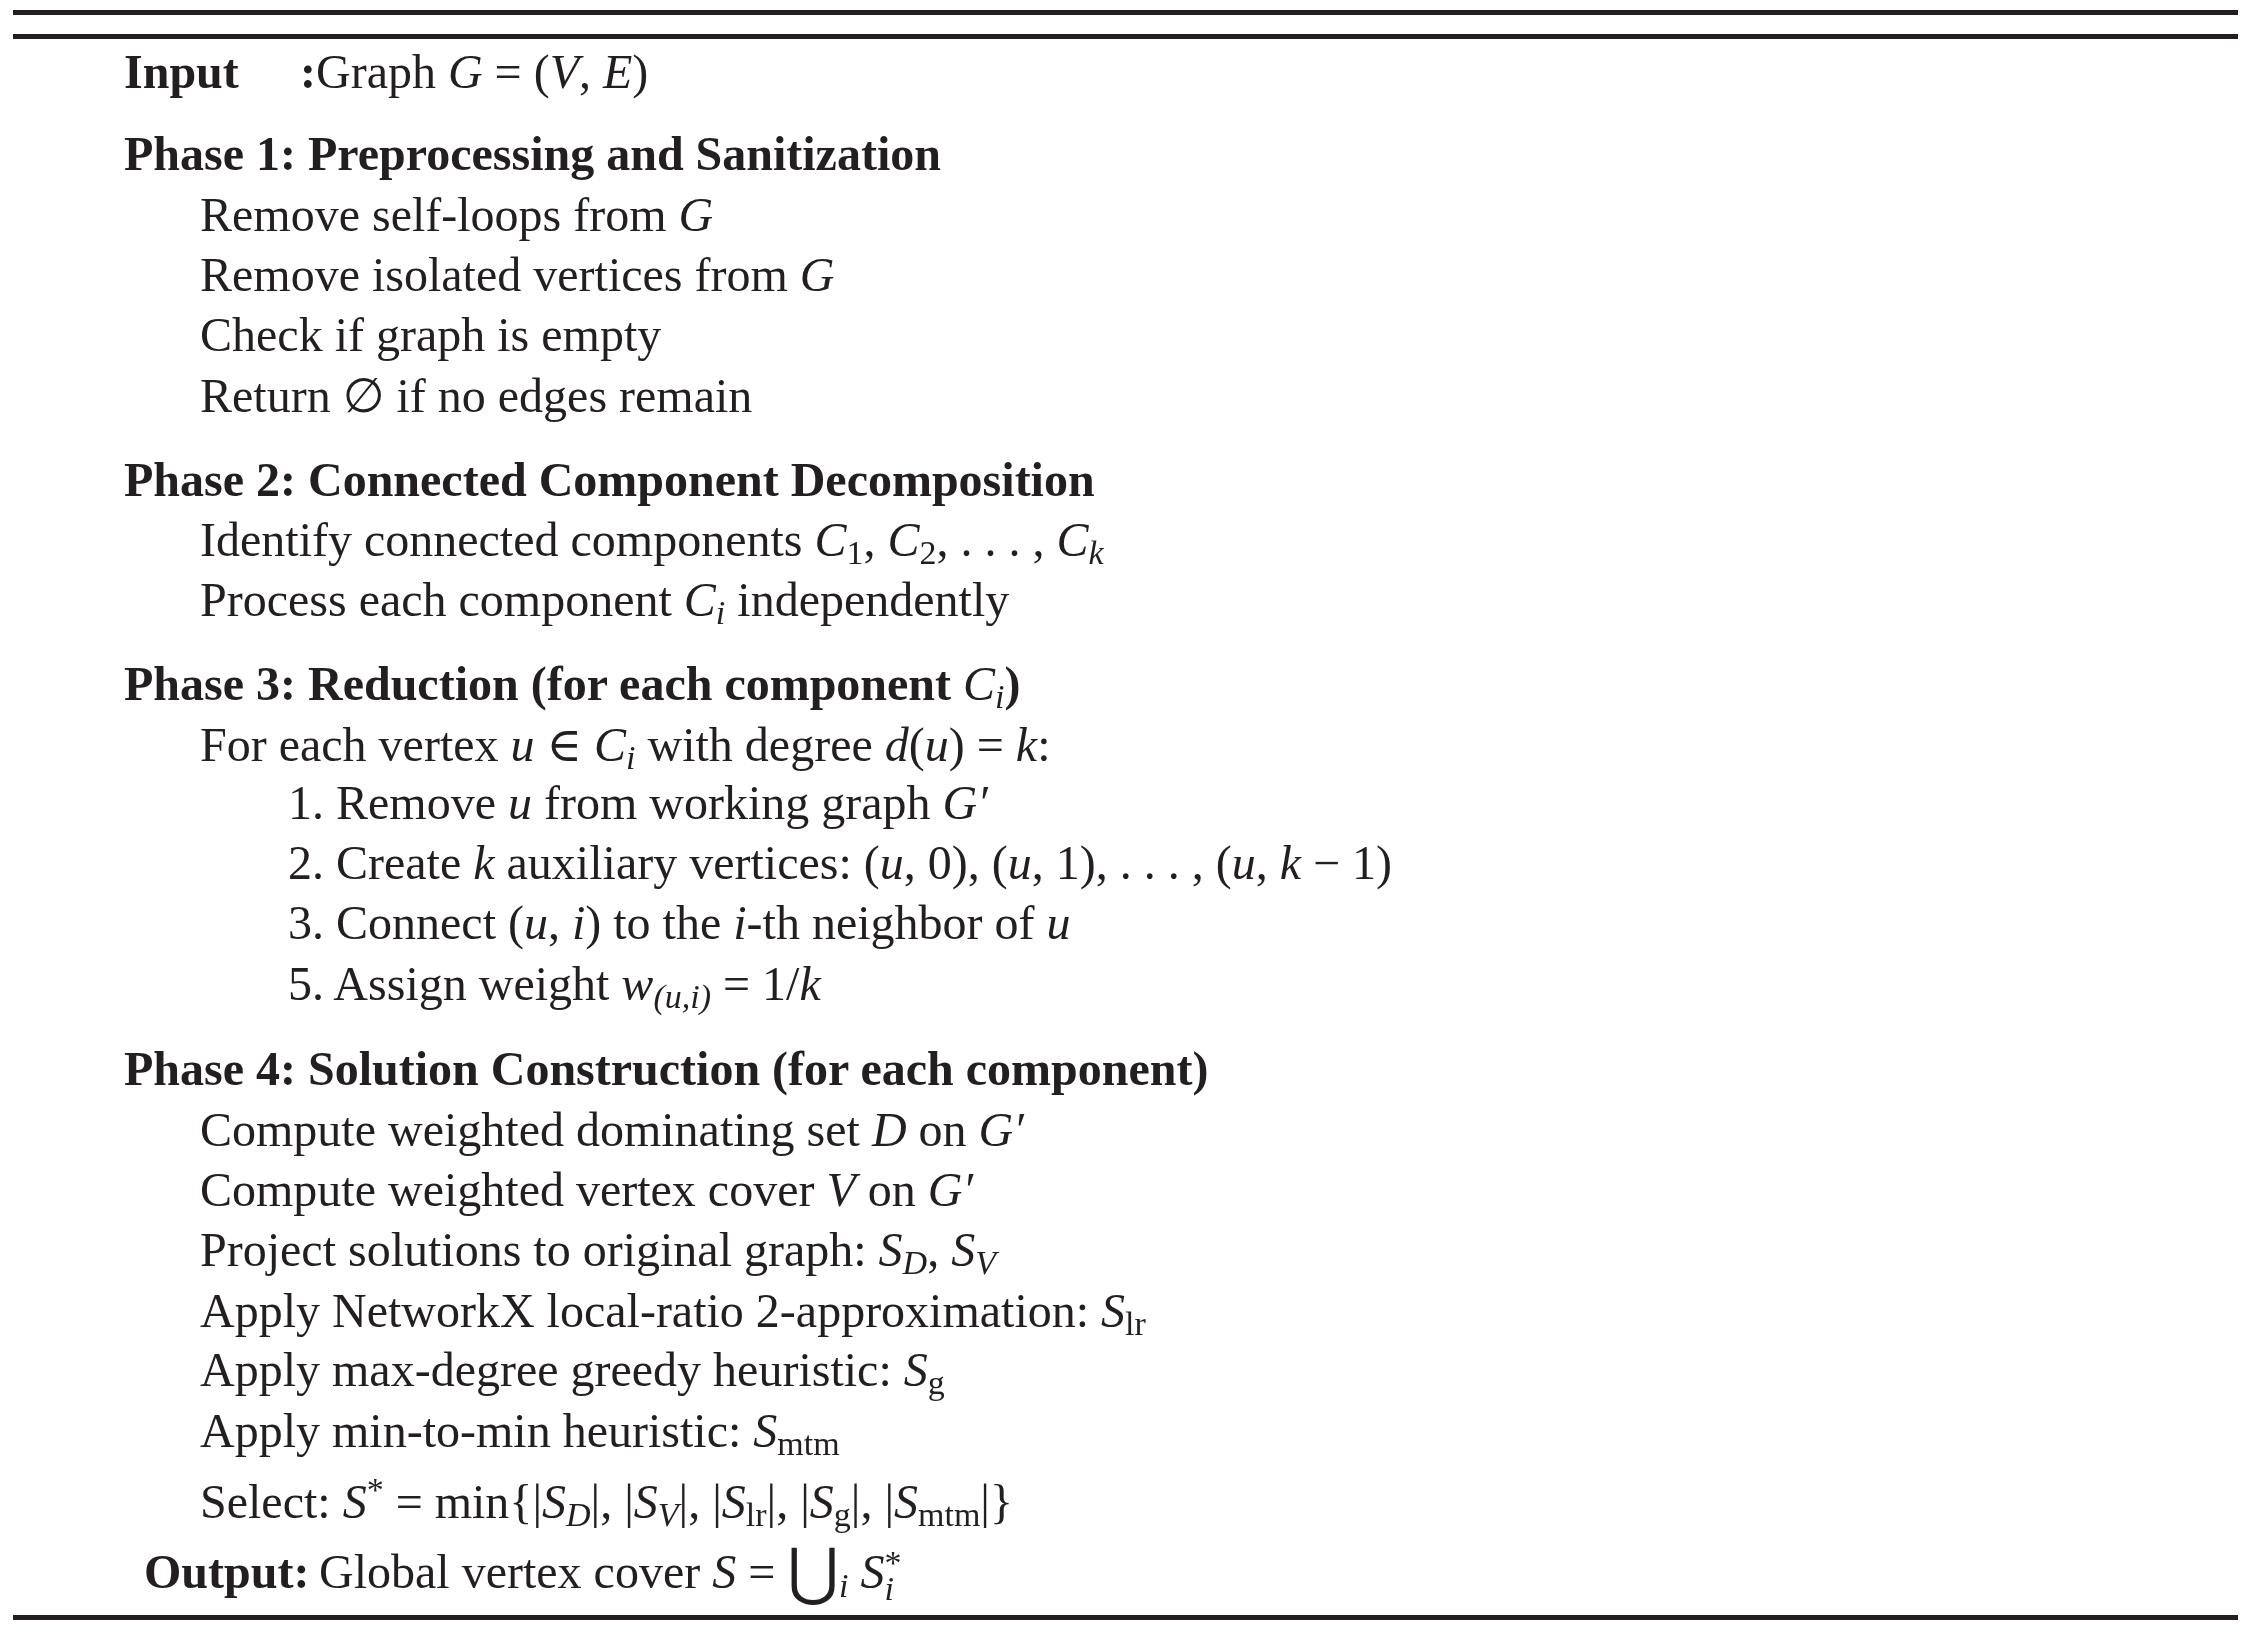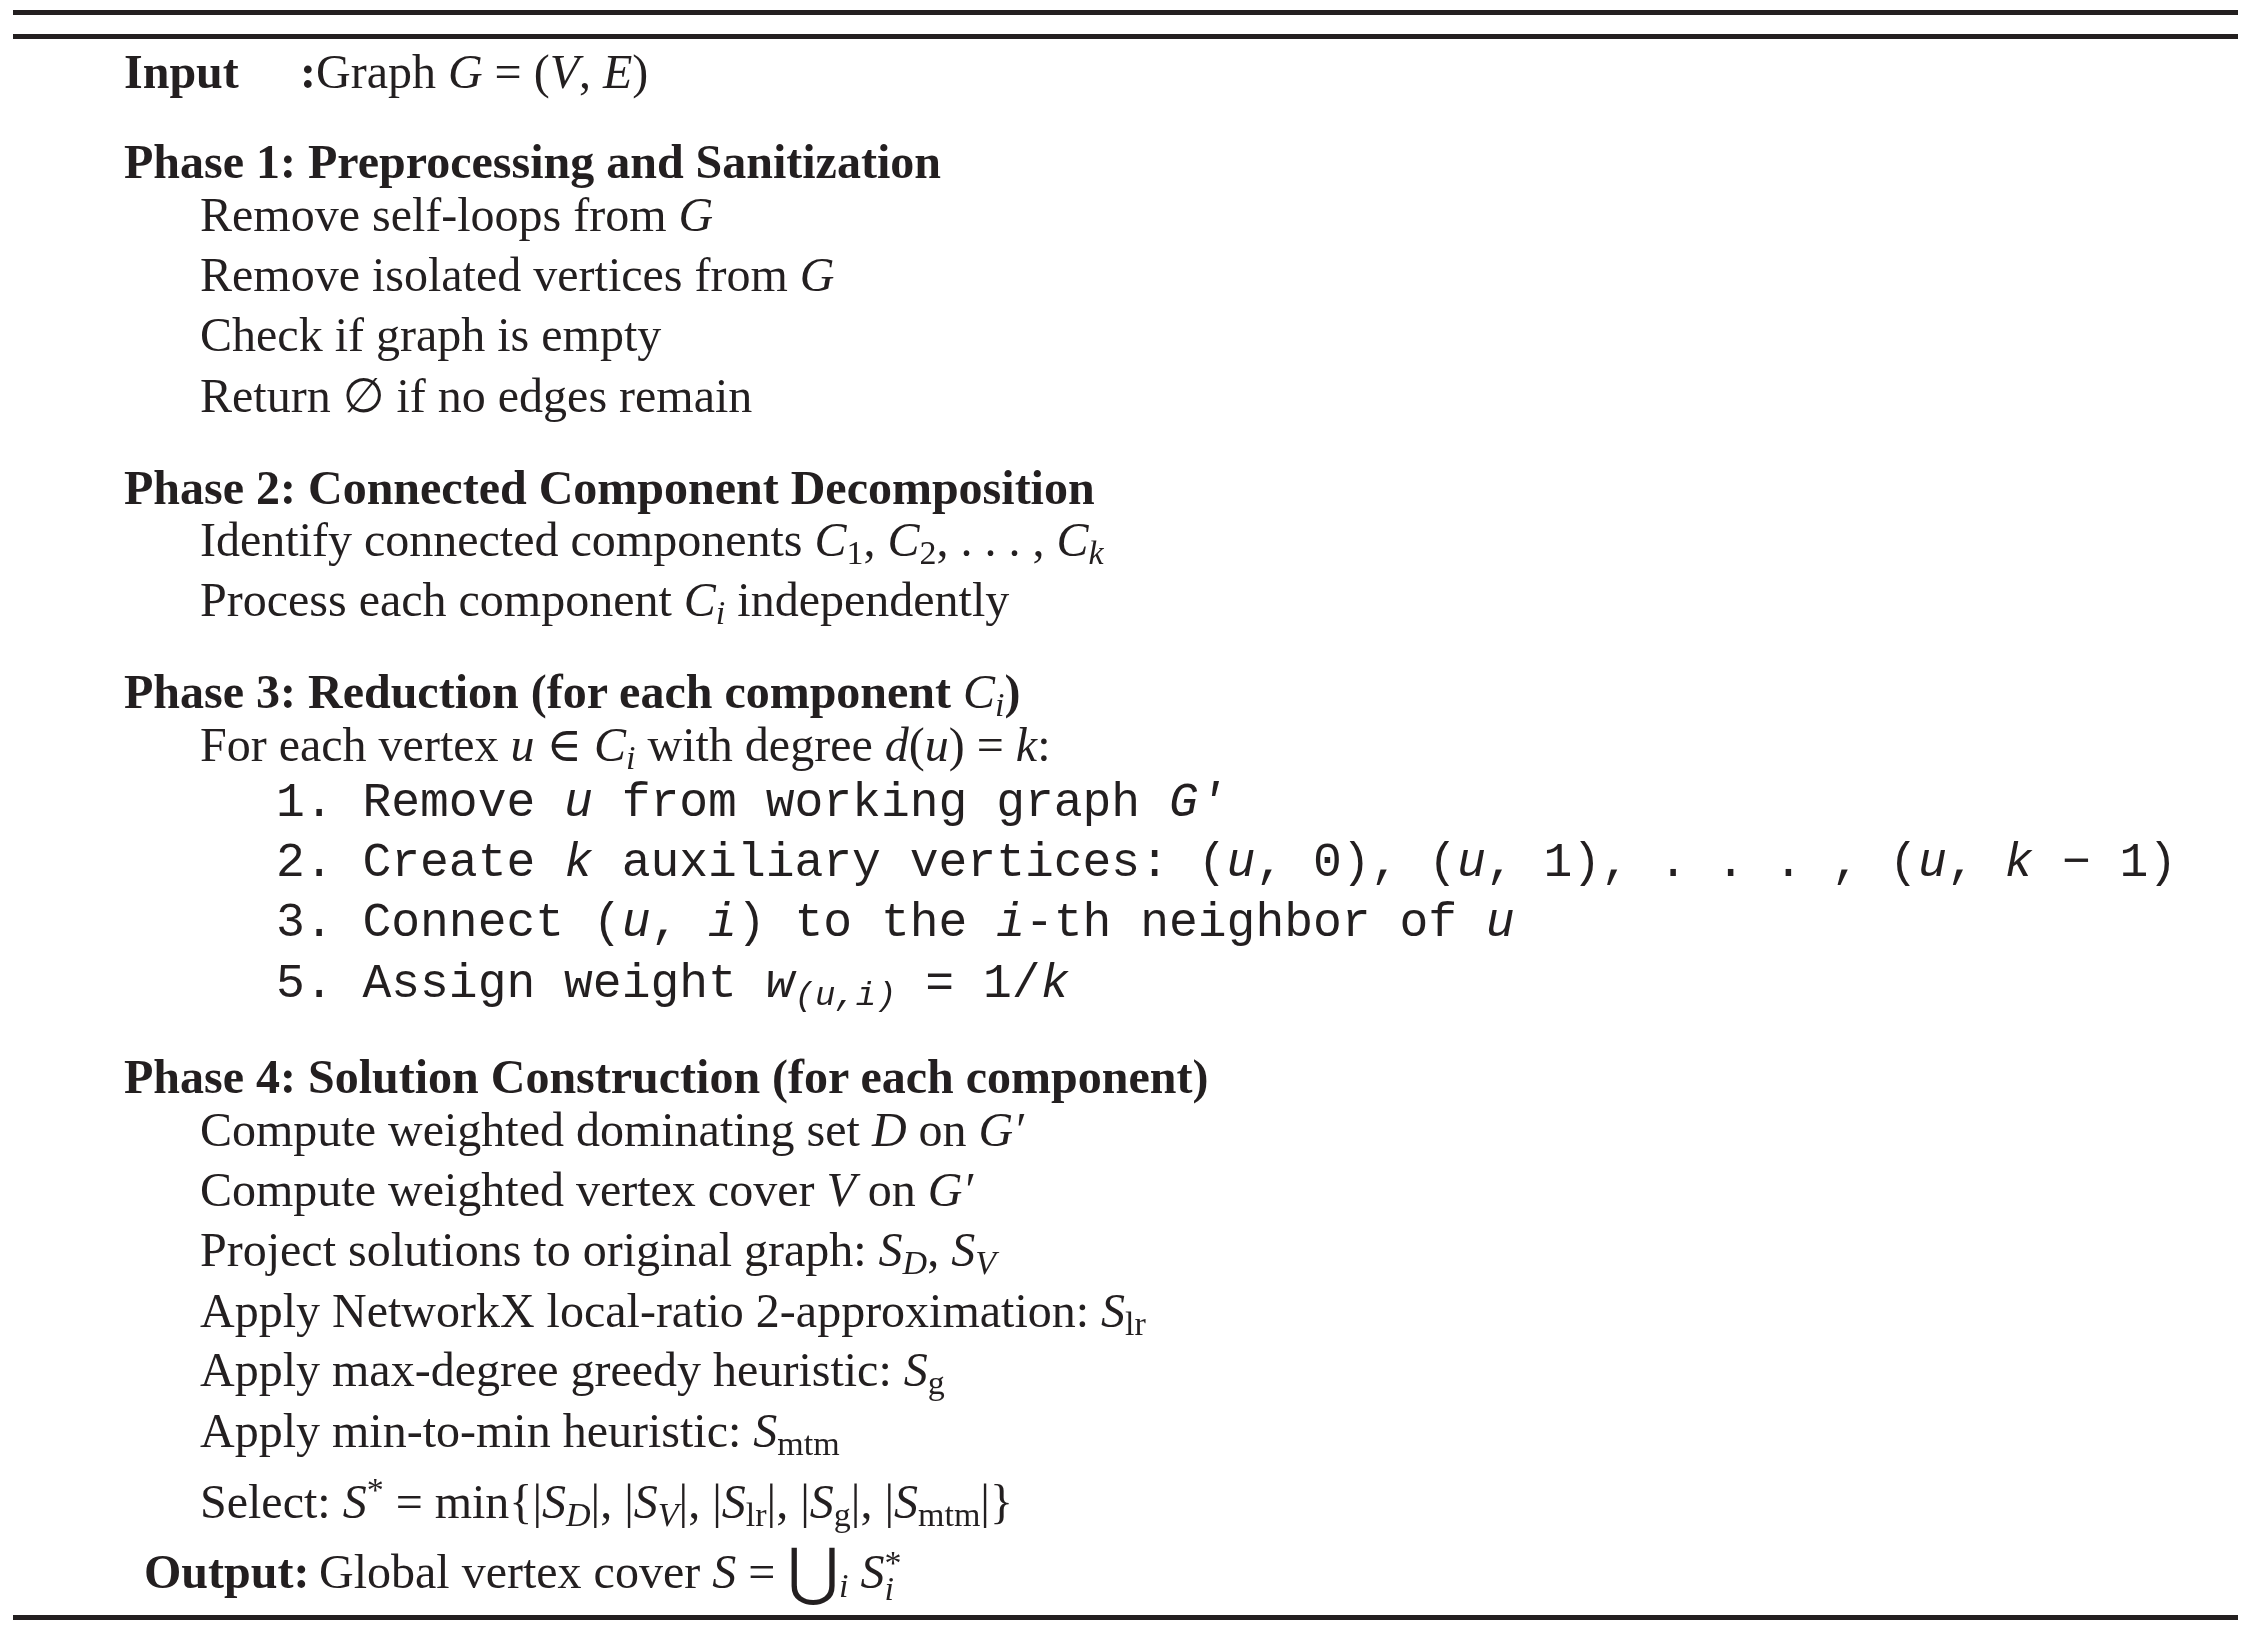"Phase 1: Preprocessing and Sanitization" .b { margin-top: 8px -> none }
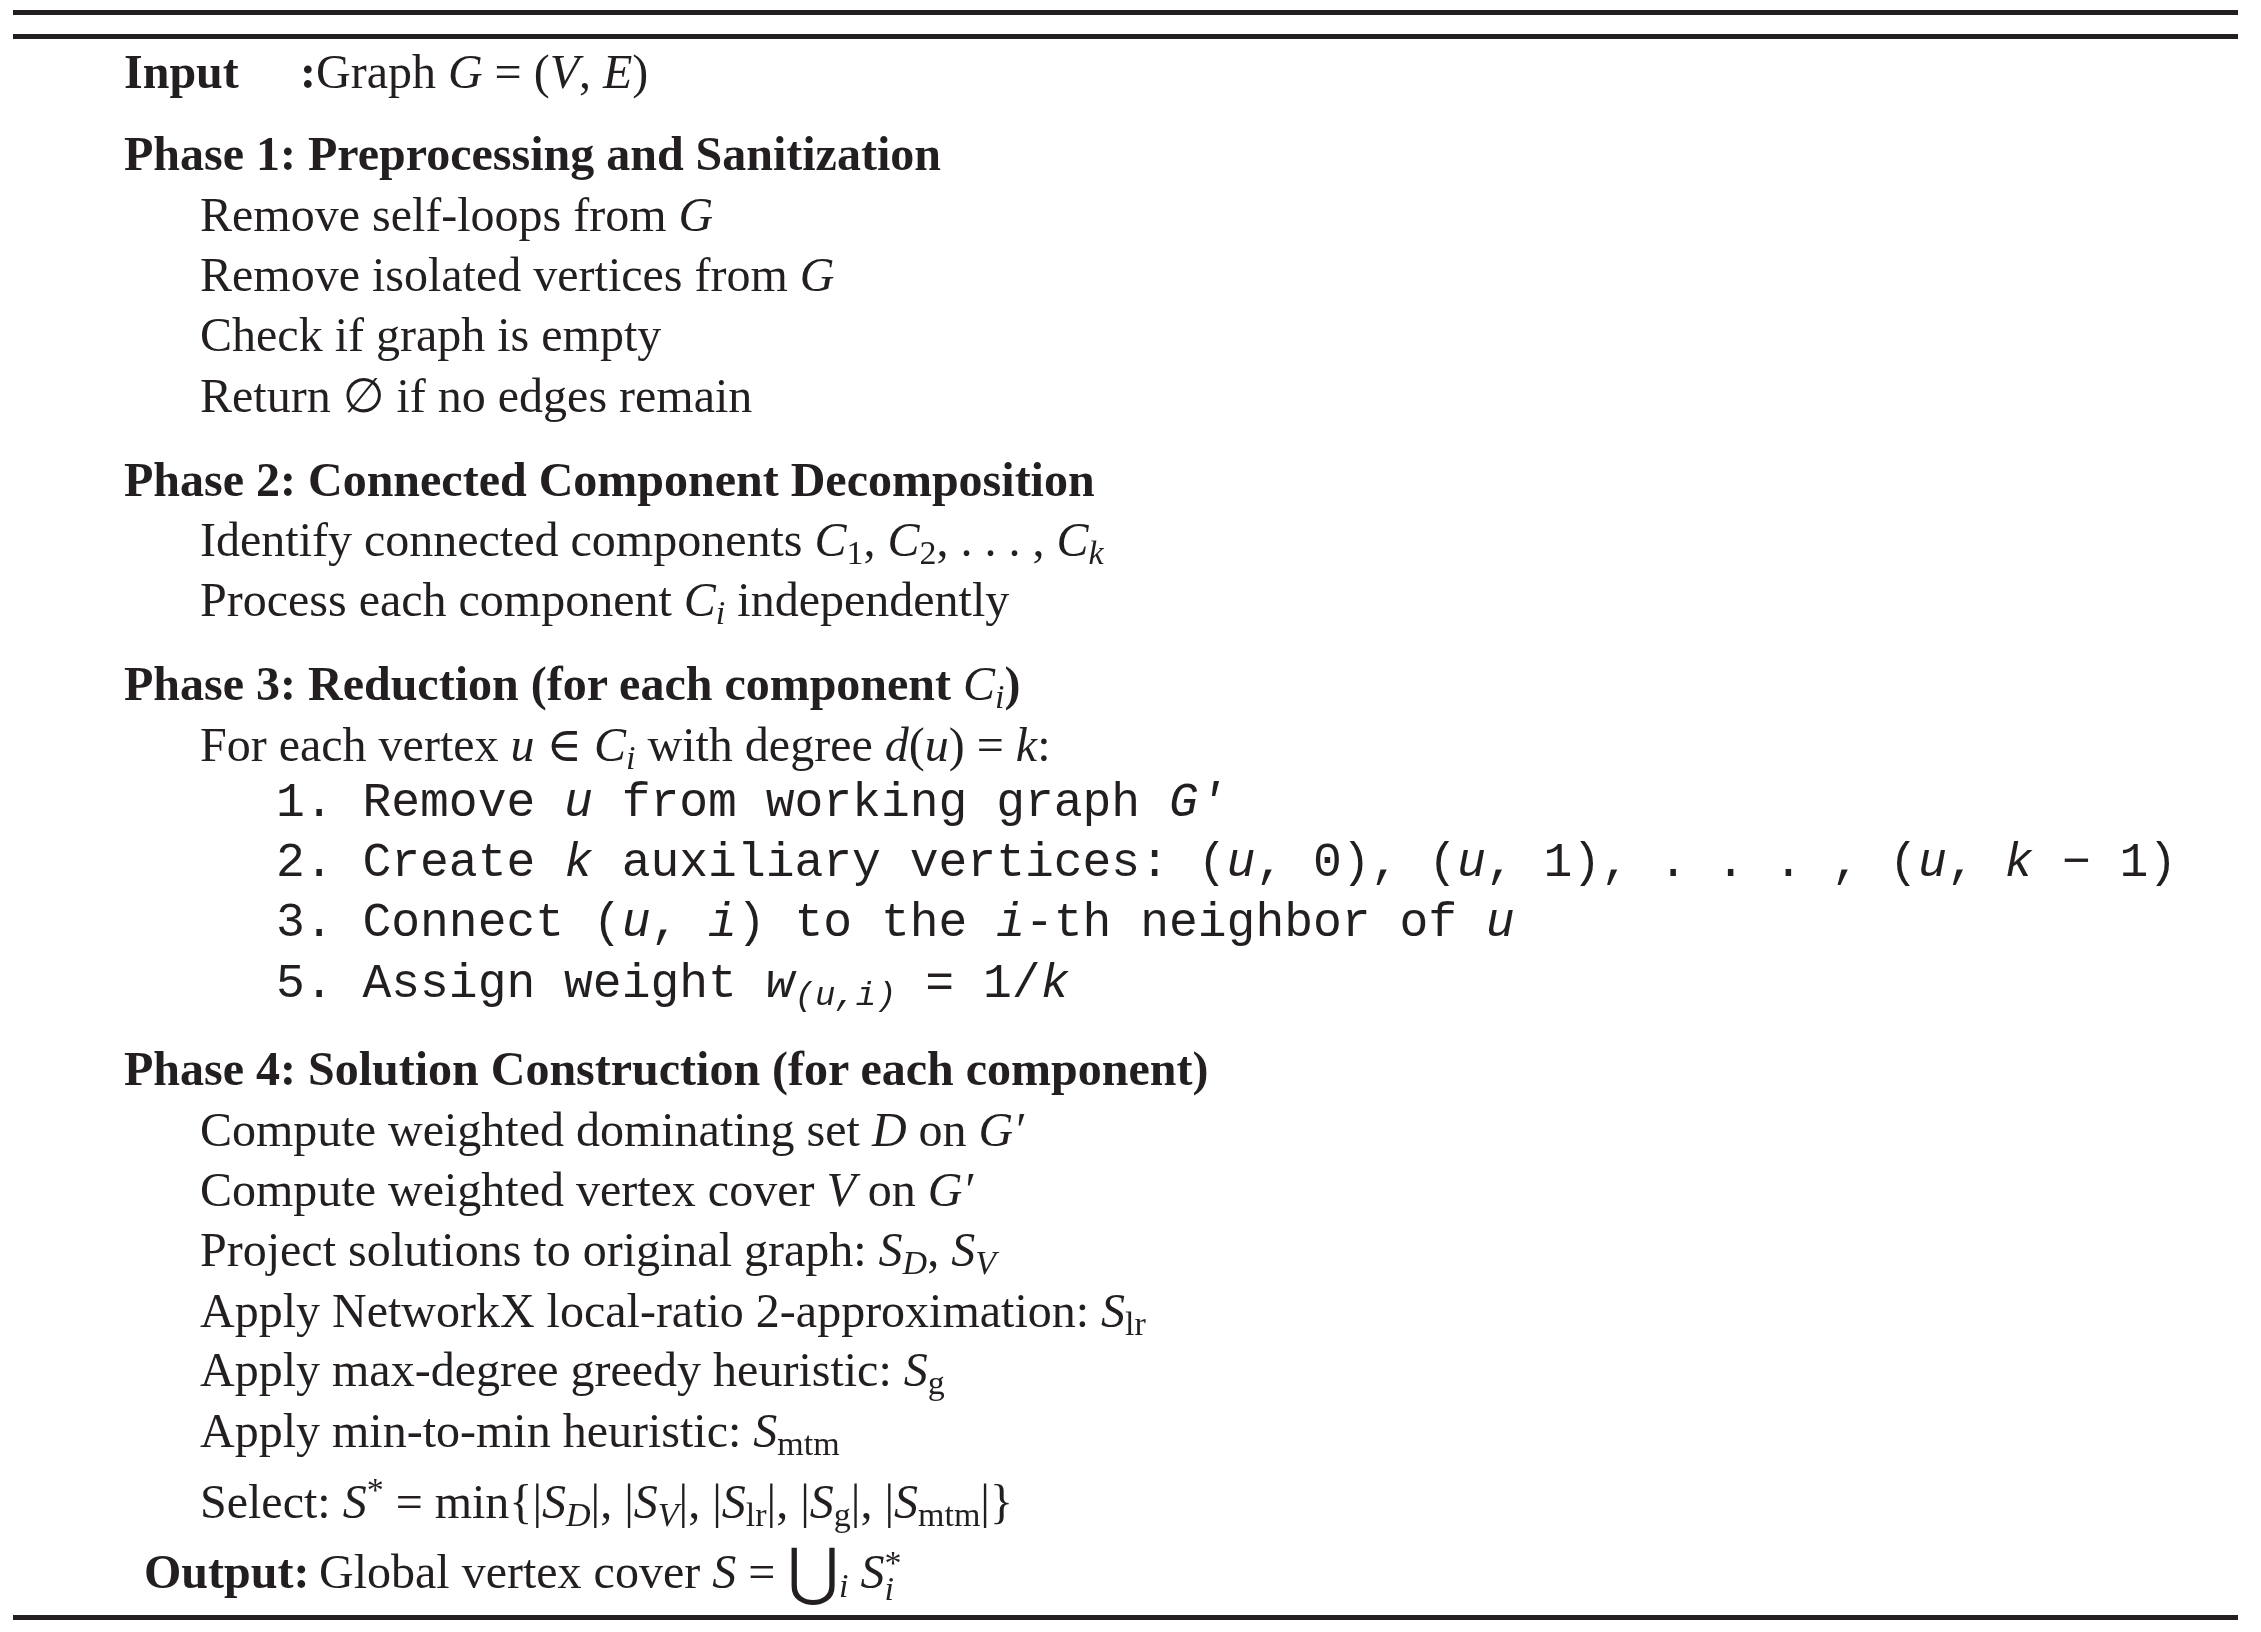"1. Remove u from working" .lvl2 { font-family: Liberation Mono, monospace -> none; left: 276px -> 288px }
